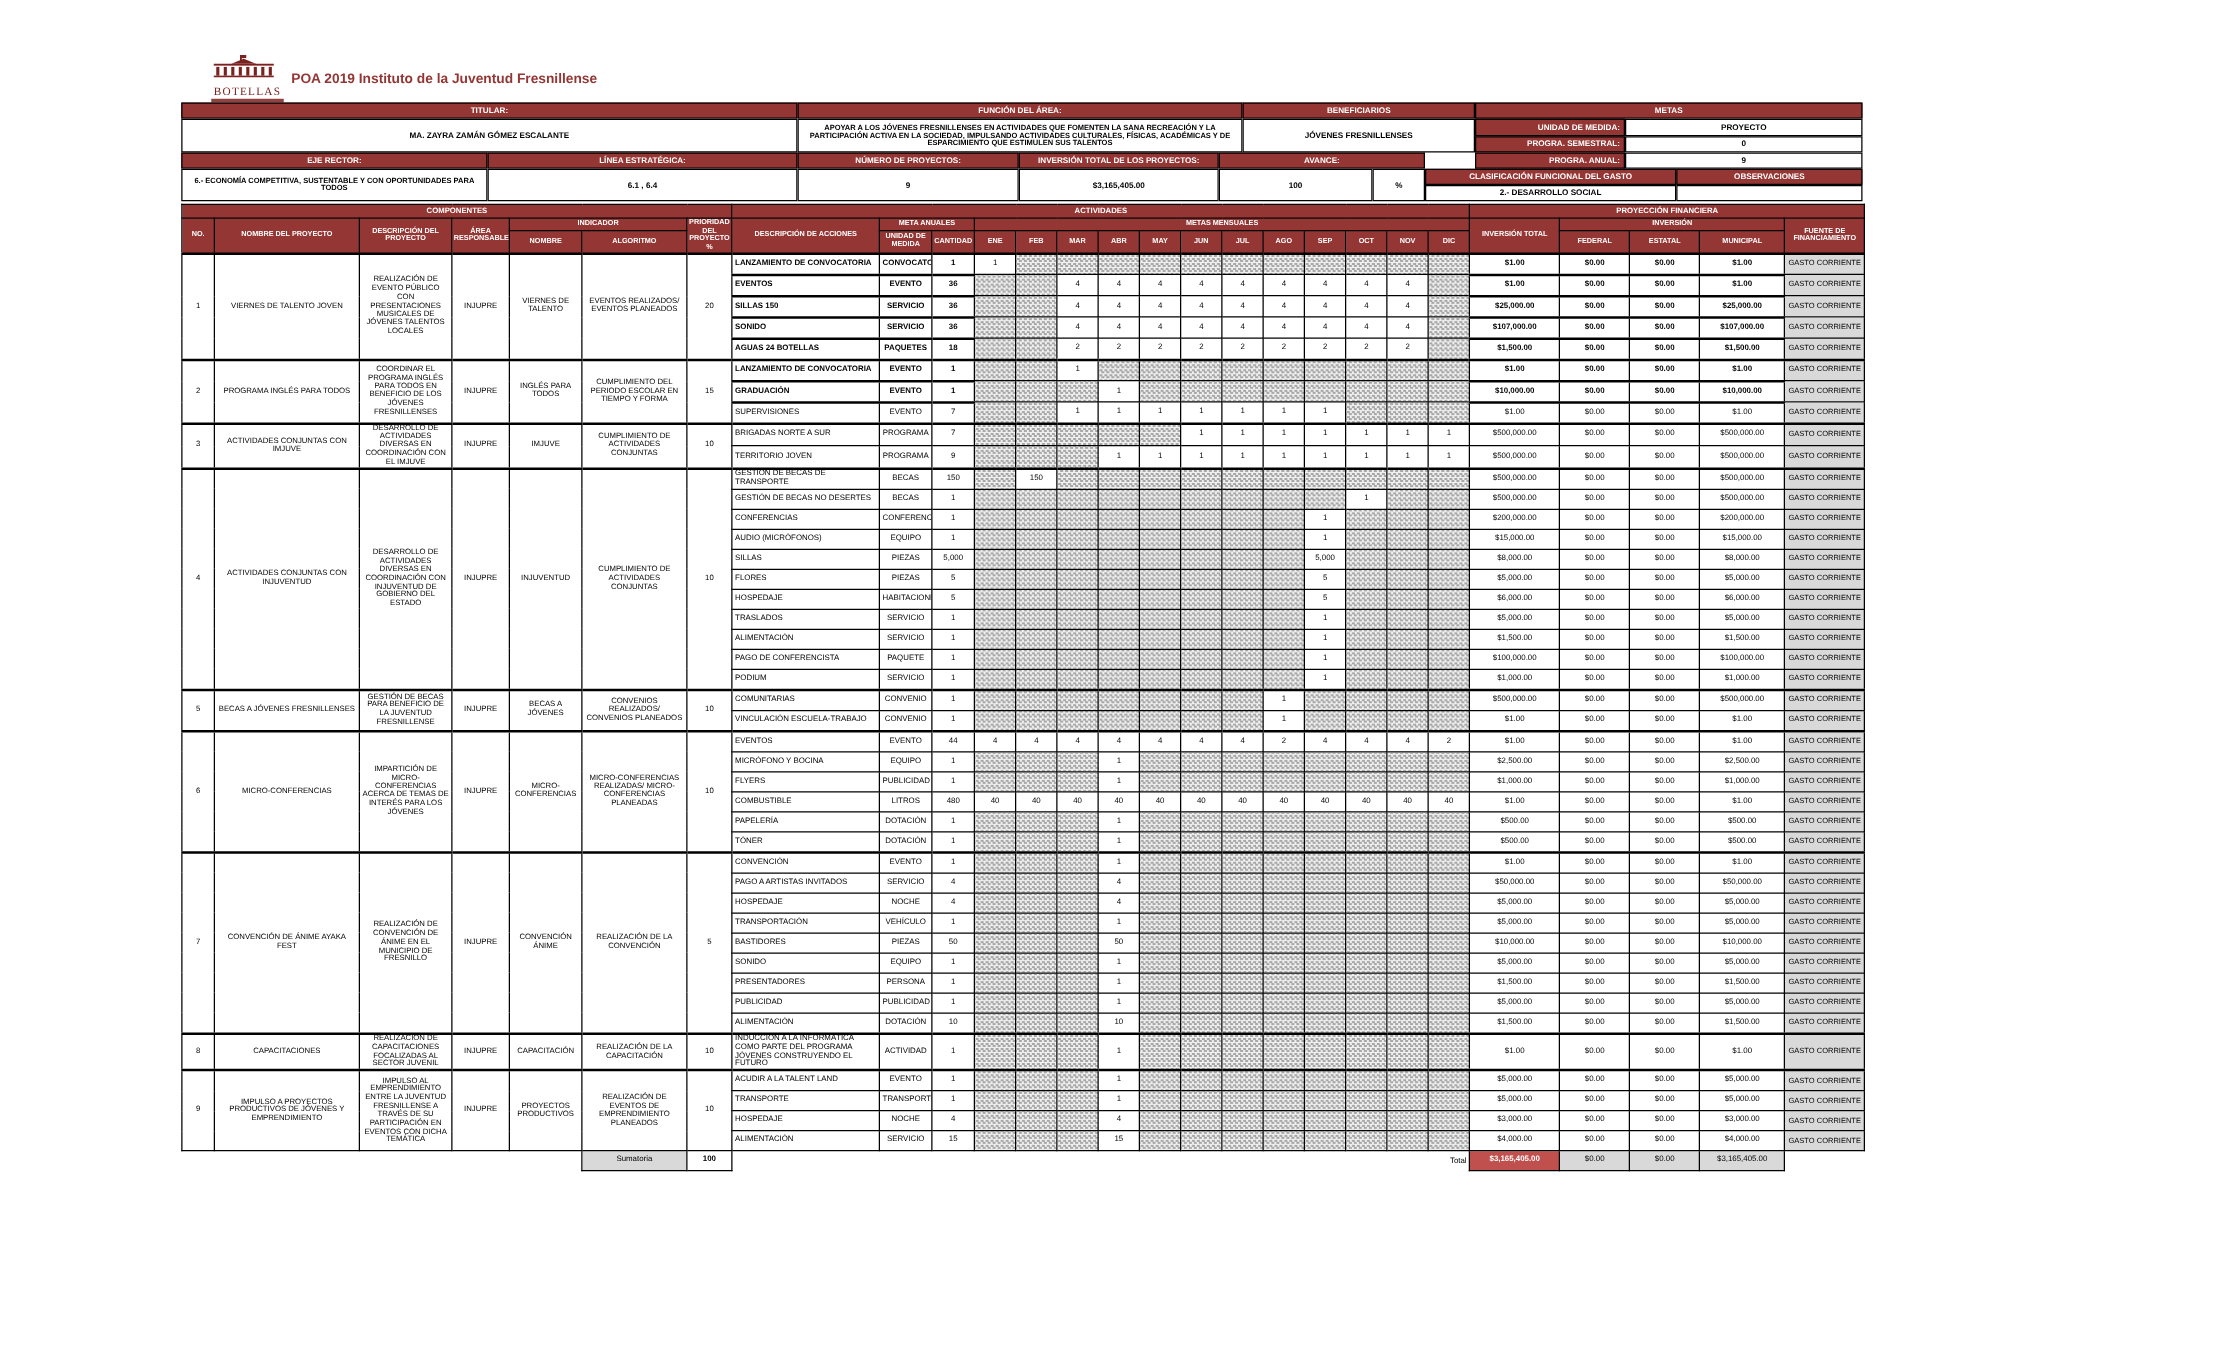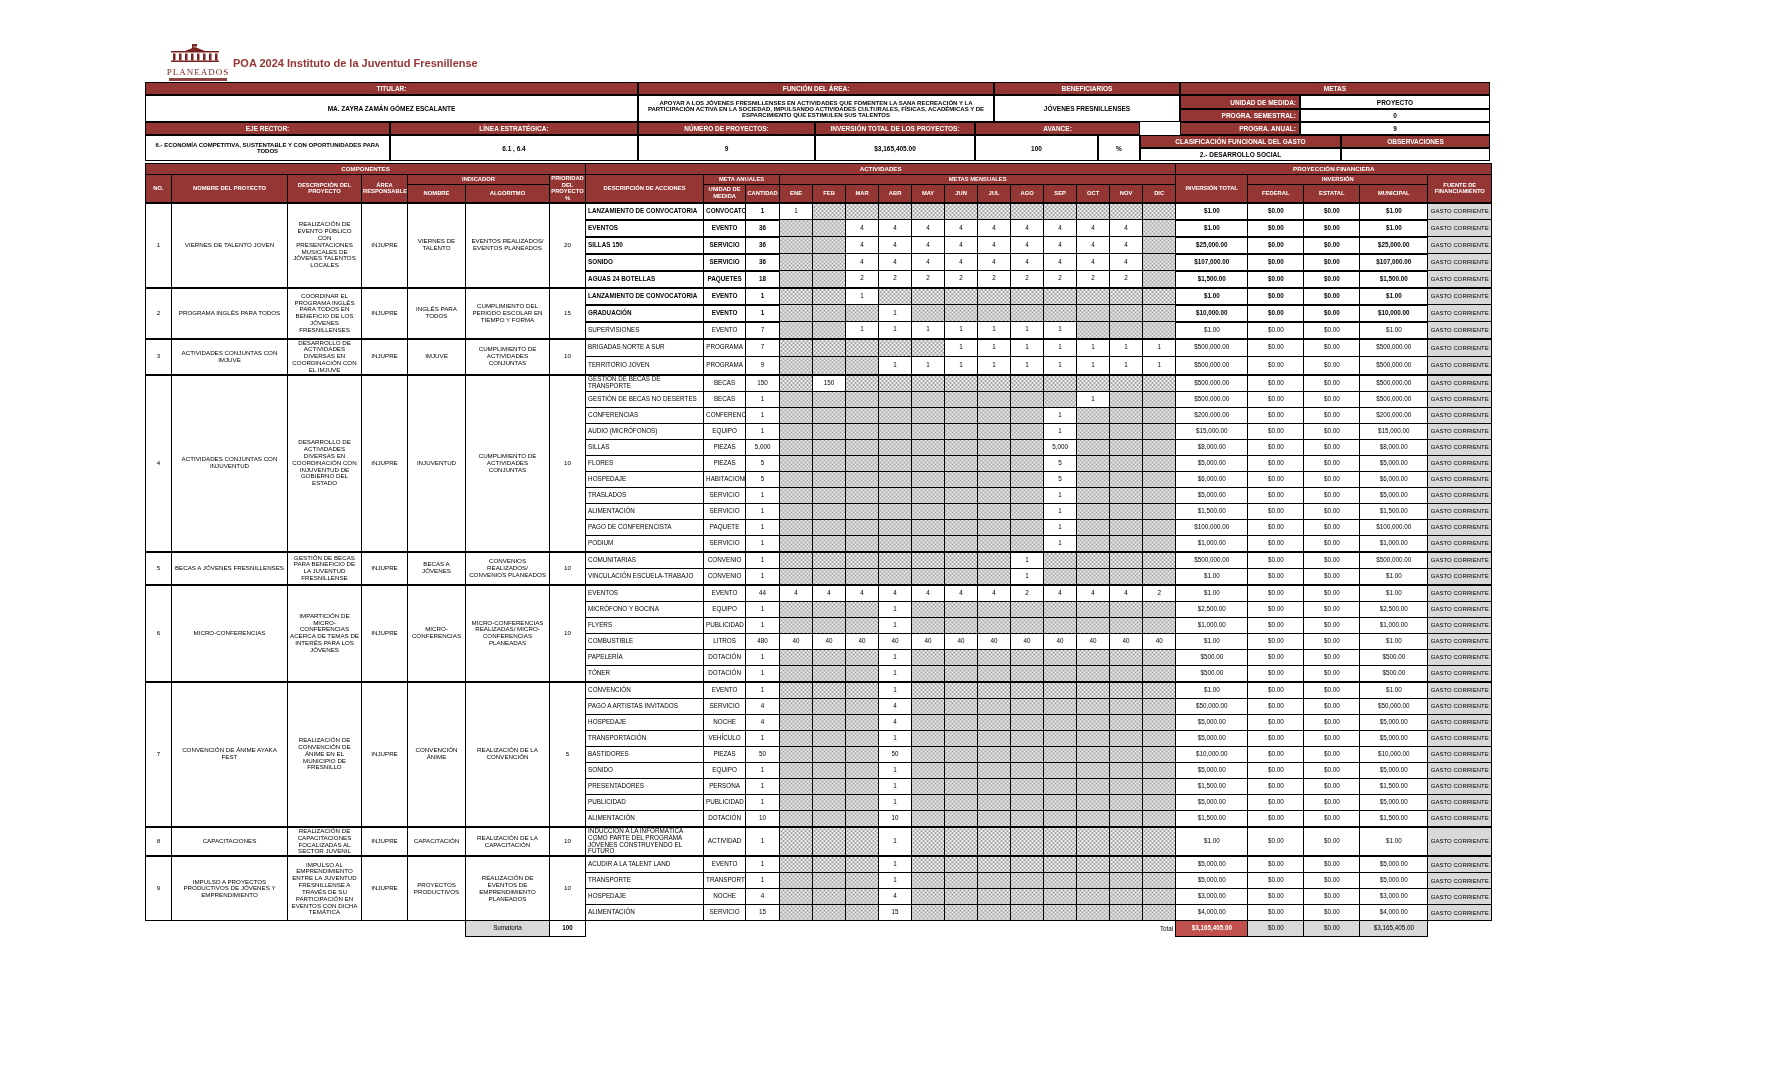"POA 2024 Instituto de la" div.doc-title { text: 2024 -> 2019 }
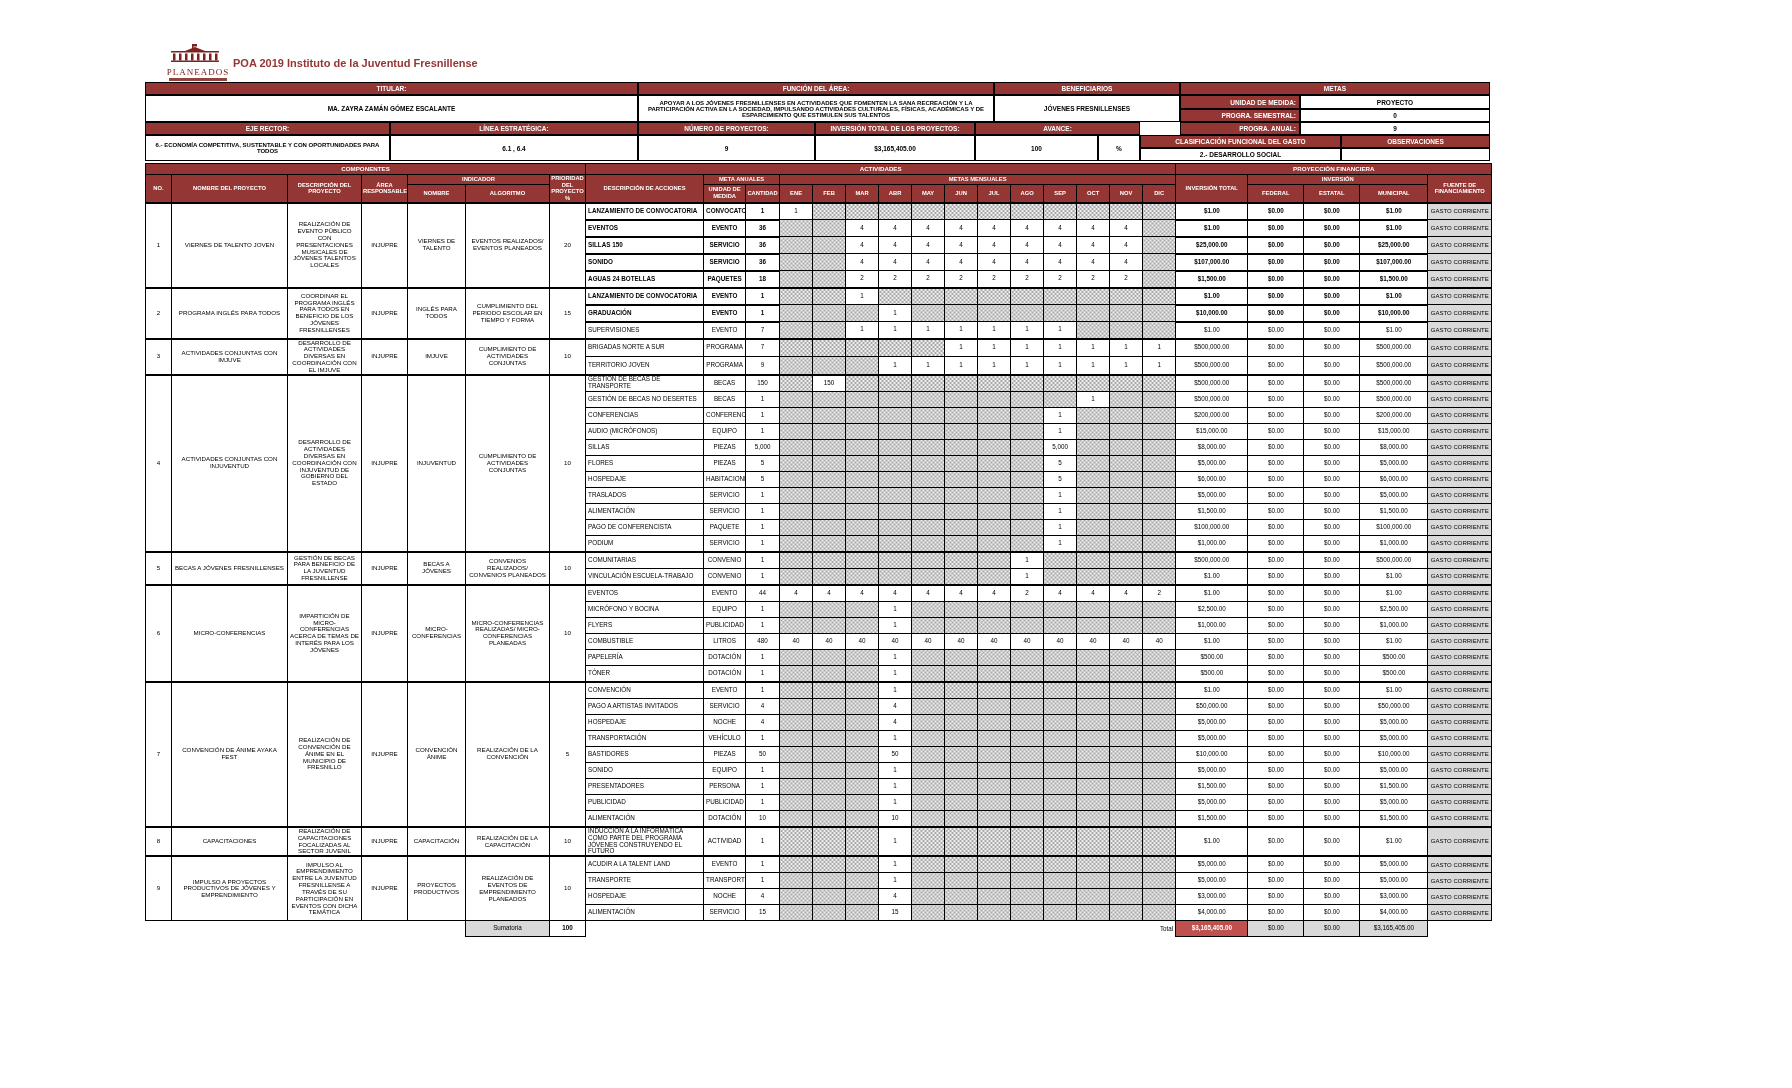"PLANEADOS" div.brand-name { text: PLANEADOS -> BOTELLAS }
